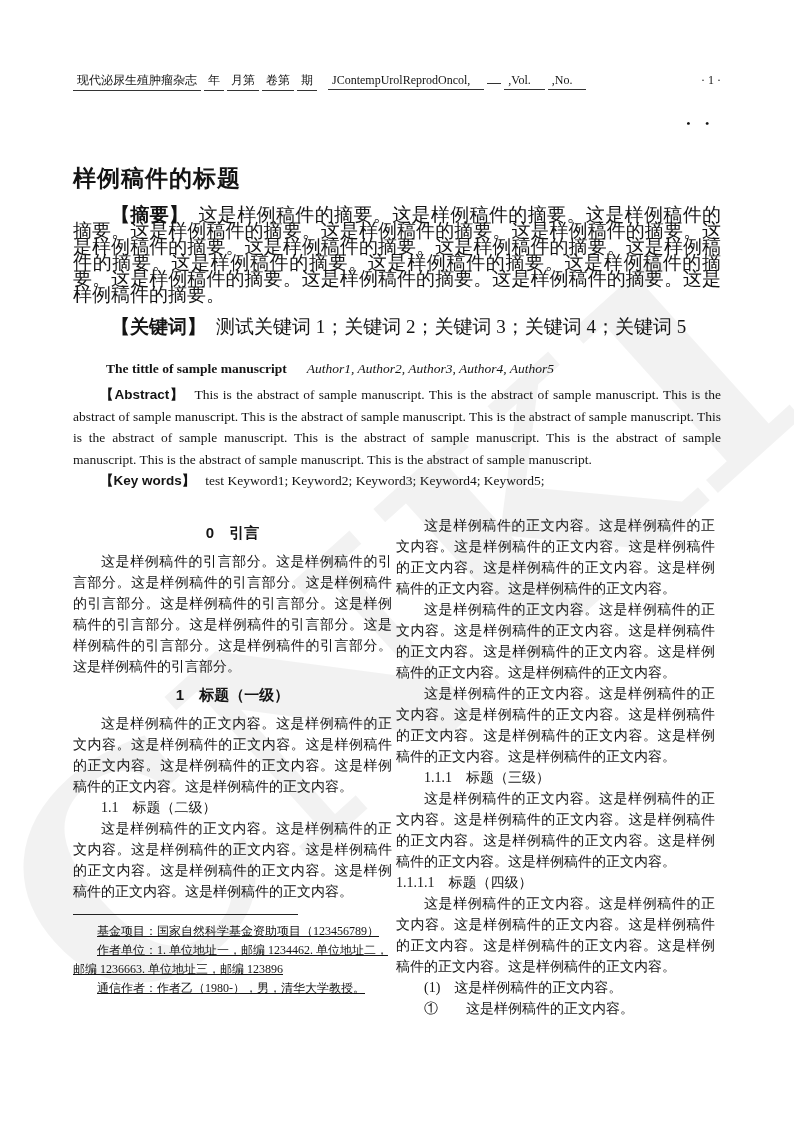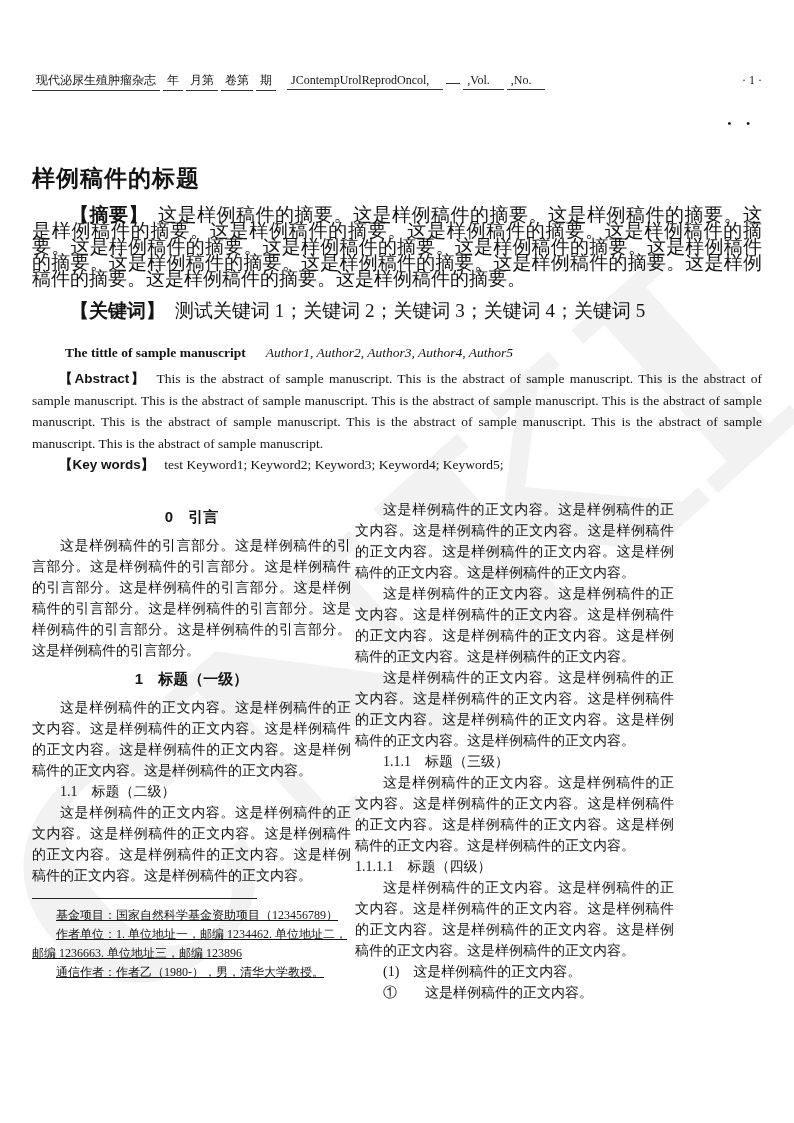"现代泌尿生殖肿瘤杂志 年 月第 卷第 期" .inner { padding: 0 32px -> 0 73px }
